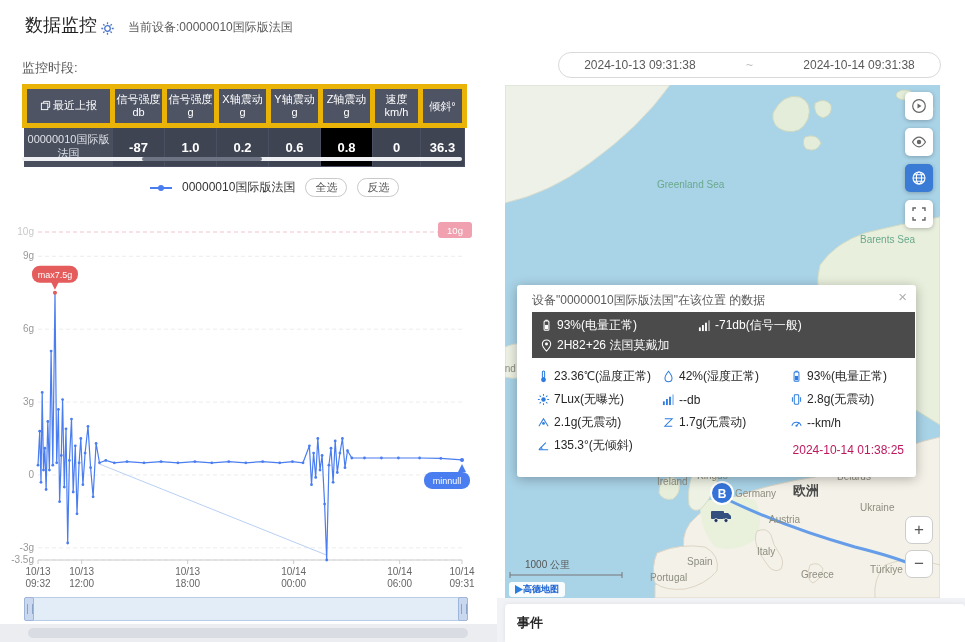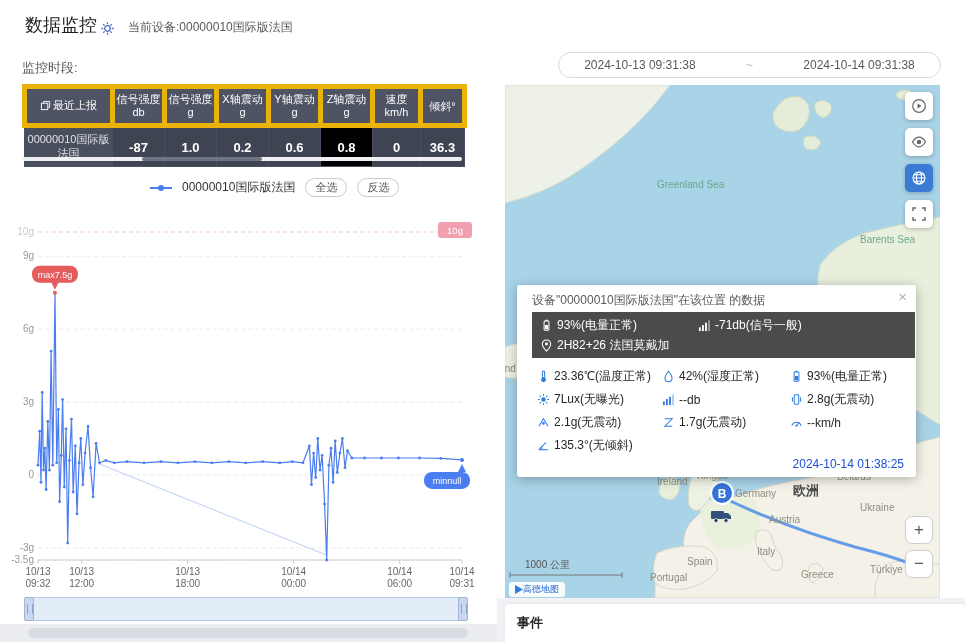"2024-10-14 01:38:25" .popup-ts { bottom: 6px -> 20px; color: #1d4ed8 -> #be185d }
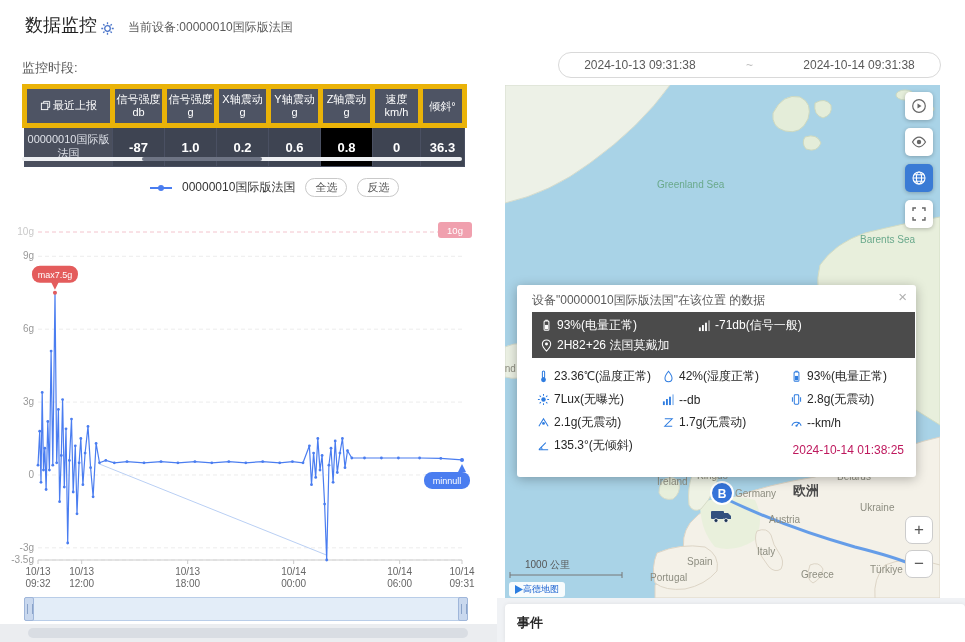"高德地图" .amap-logo { font-weight: normal -> bold }
